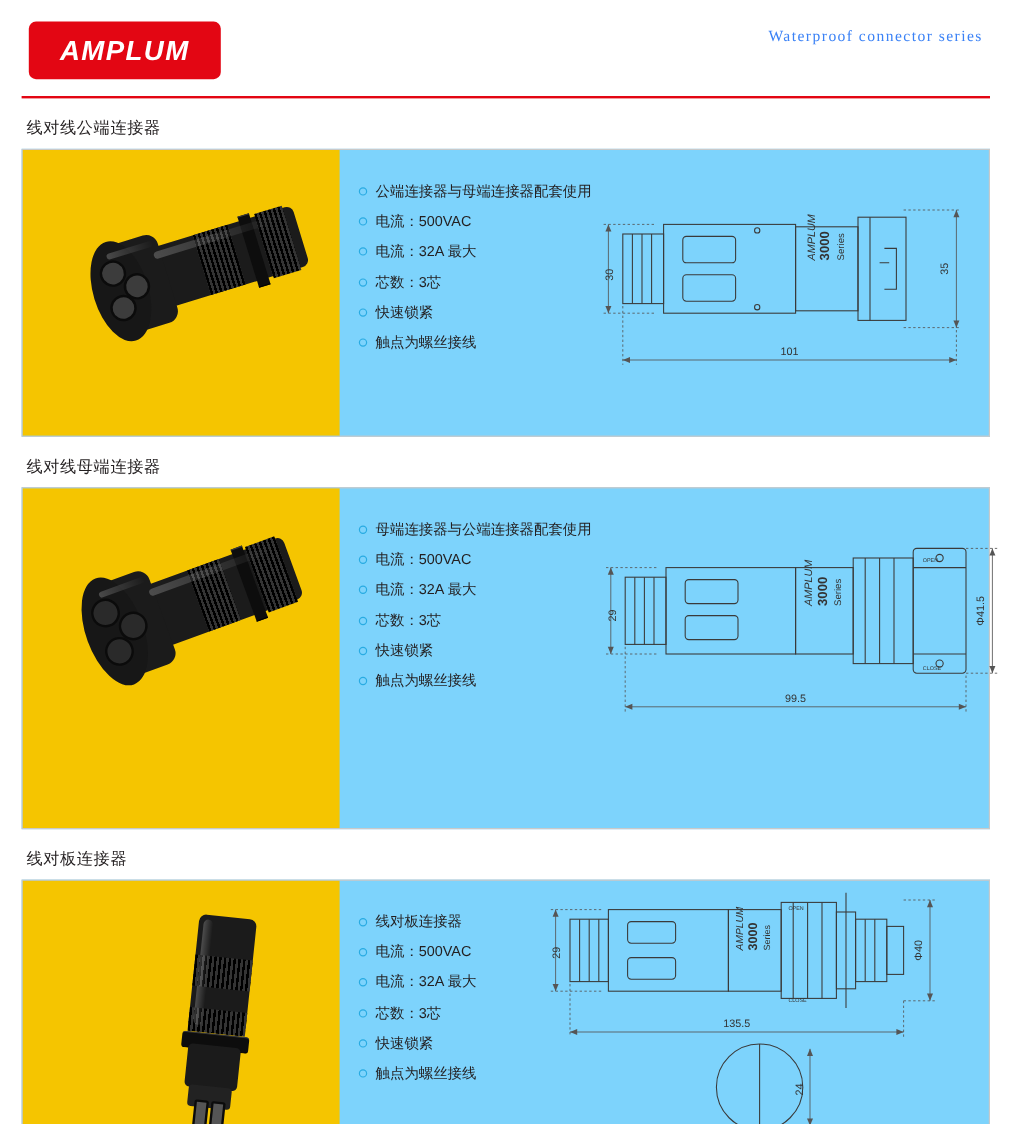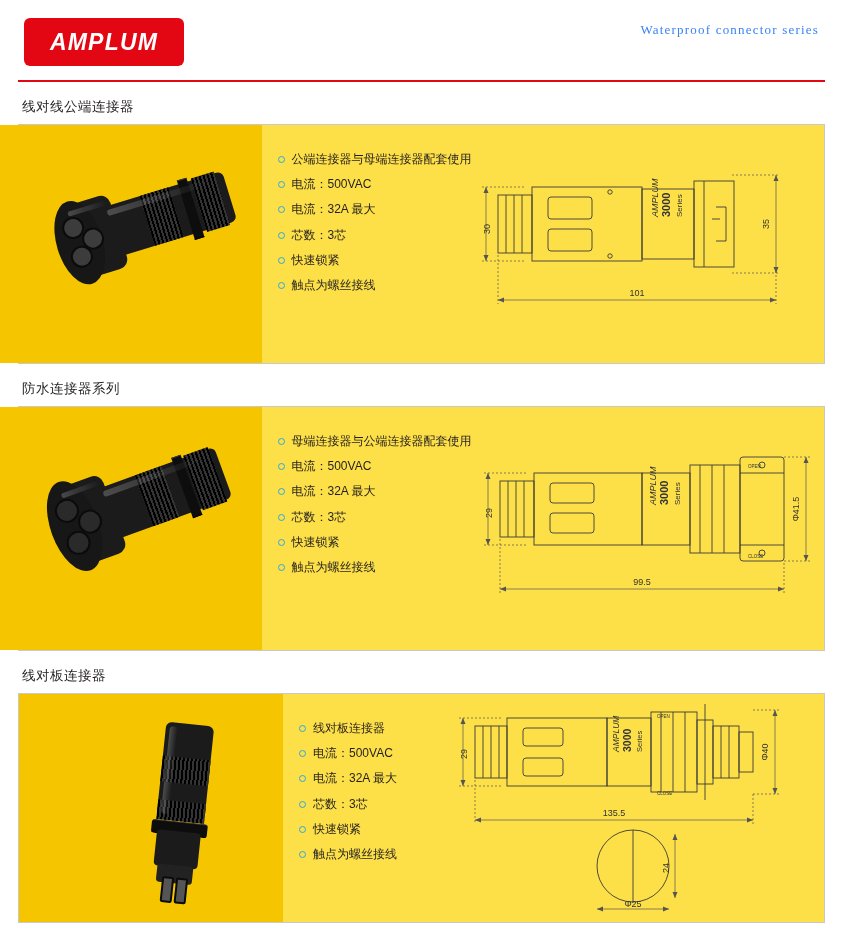"公端连接器与母端连接器配套使用" .panel { background: #fde047 -> #7dd3fc; justify-content: center -> none }
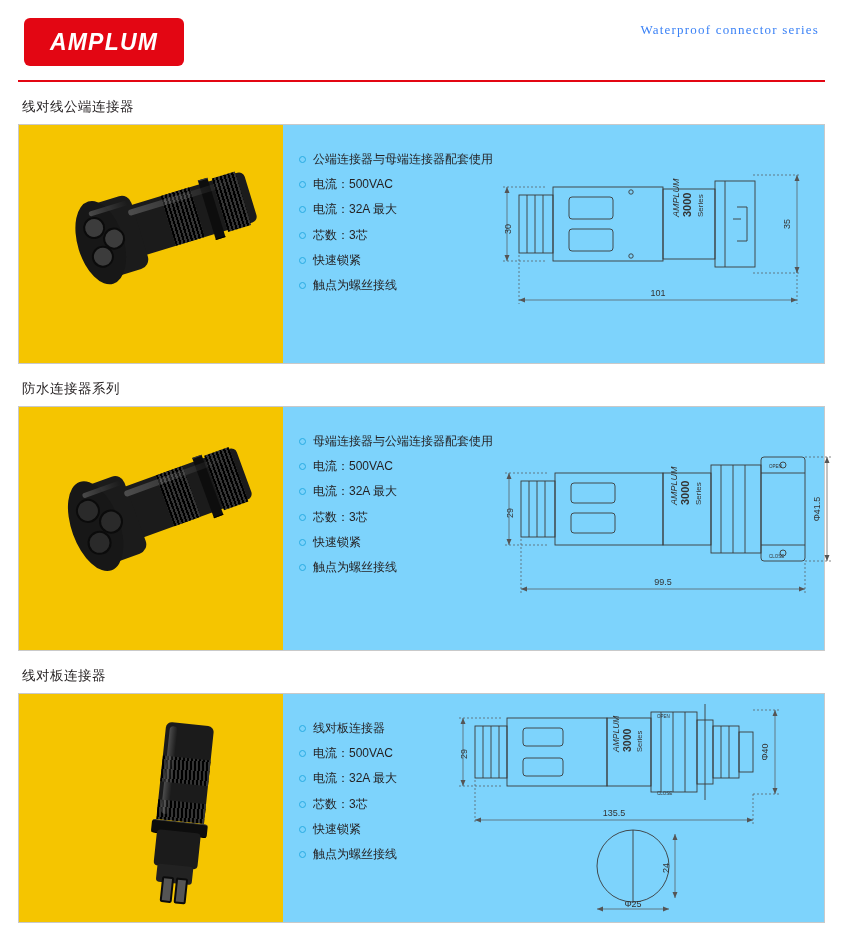"防水连接器系列" div.section-title { text: 防水连接器系列 -> 线对线母端连接器 }
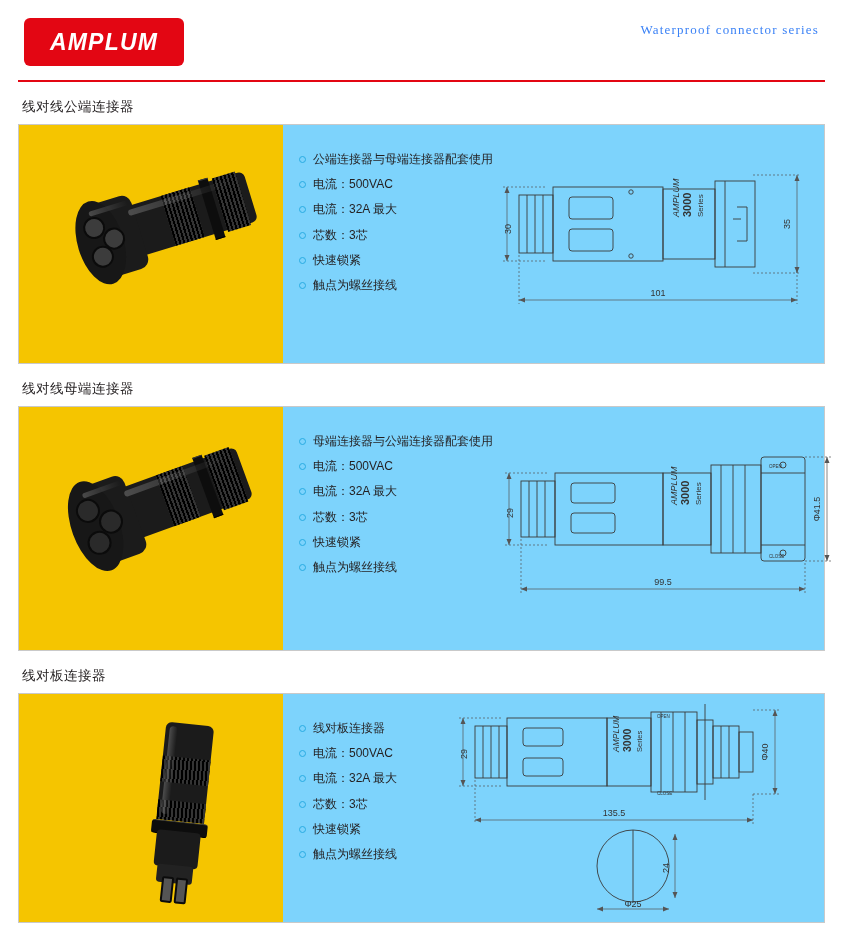"母端连接器与公端连接器配套使用" .panel.tall { height: 245px -> 285px }
